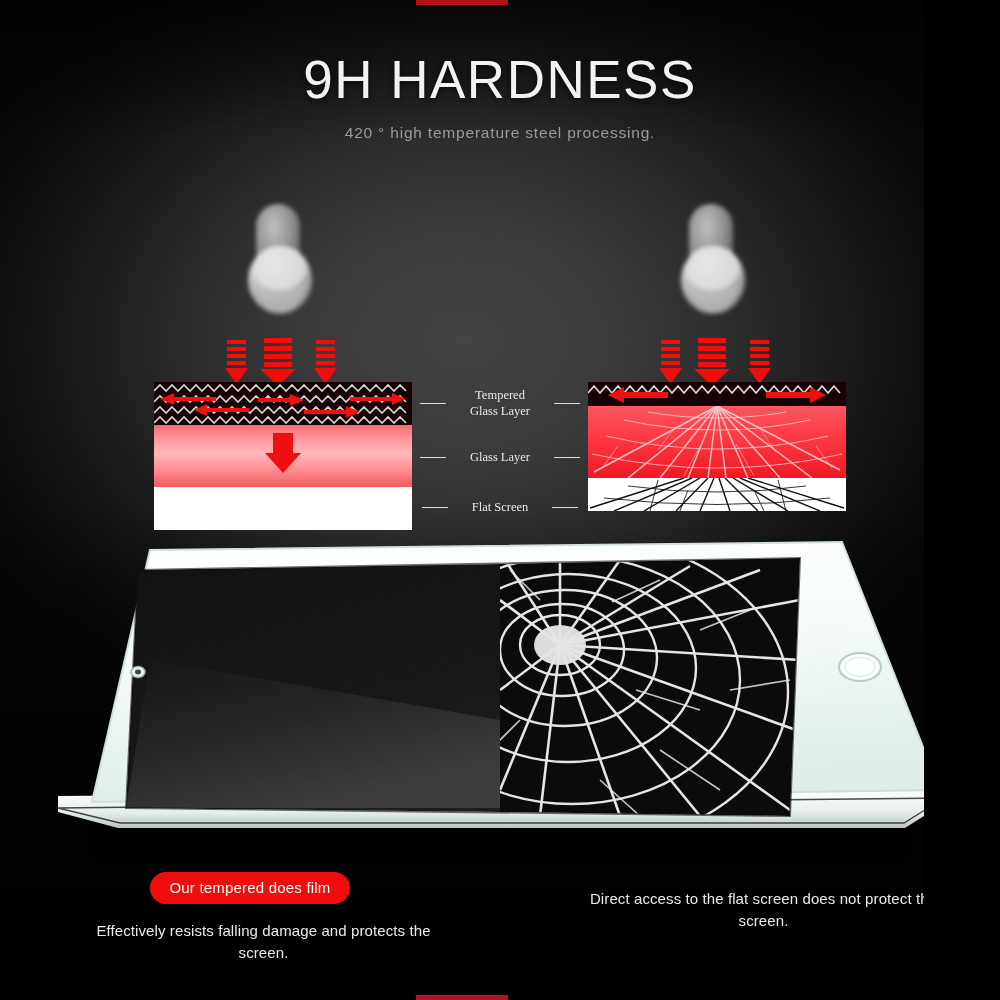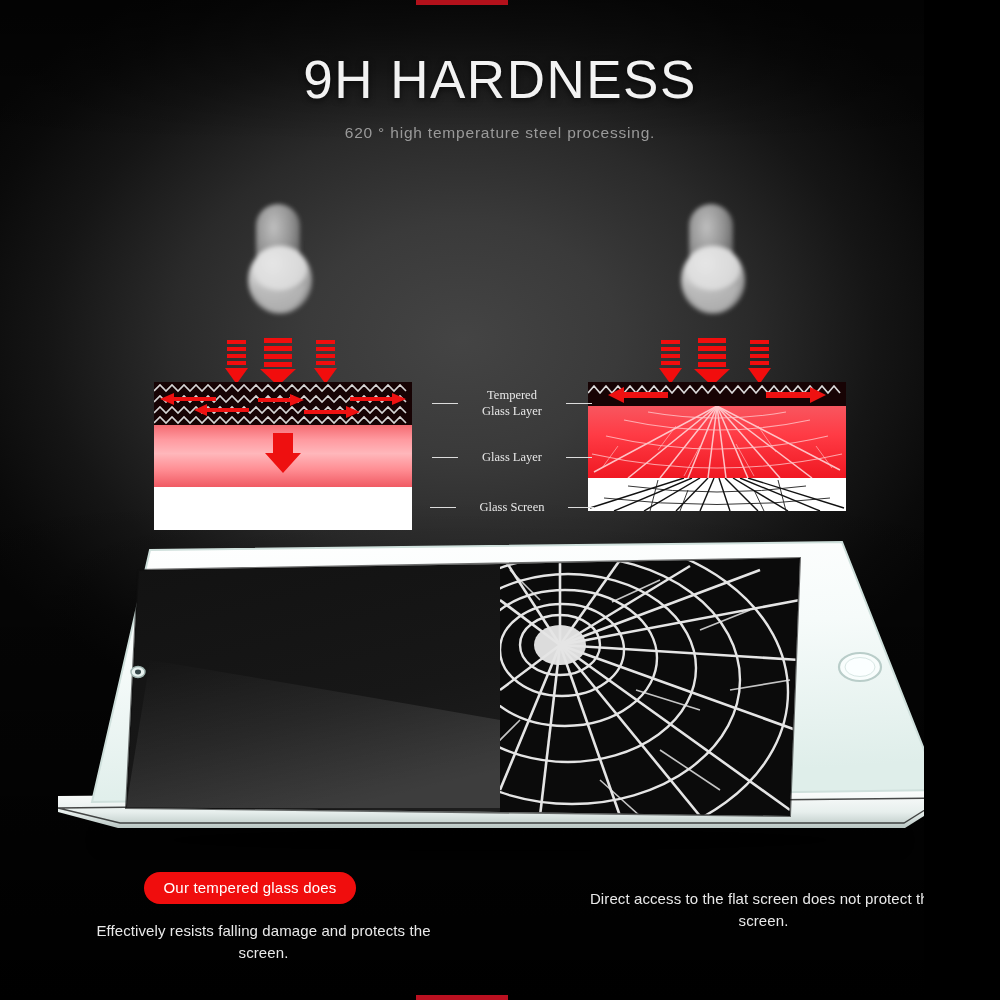"620 ° high temperature steel" div.subtitle { text: 620 -> 420 }
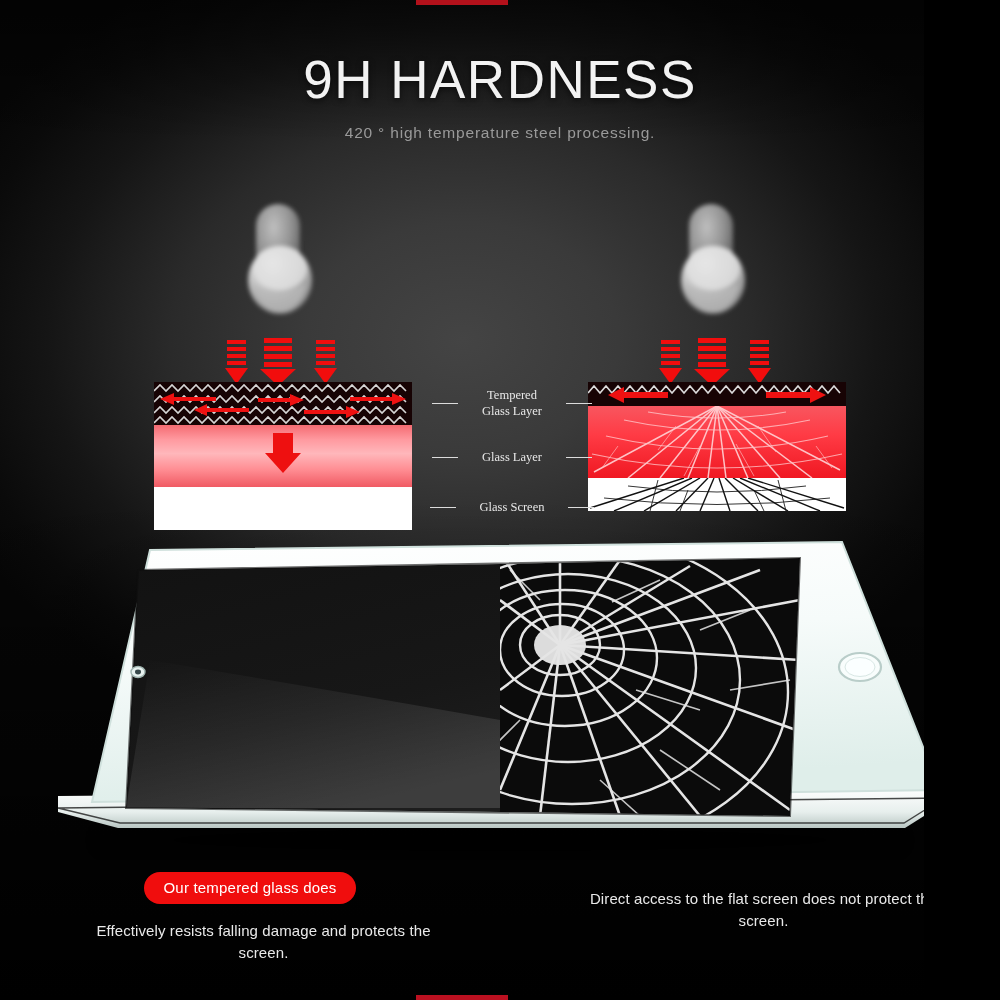"Tempered" .label-row { left: 12px -> 0 }
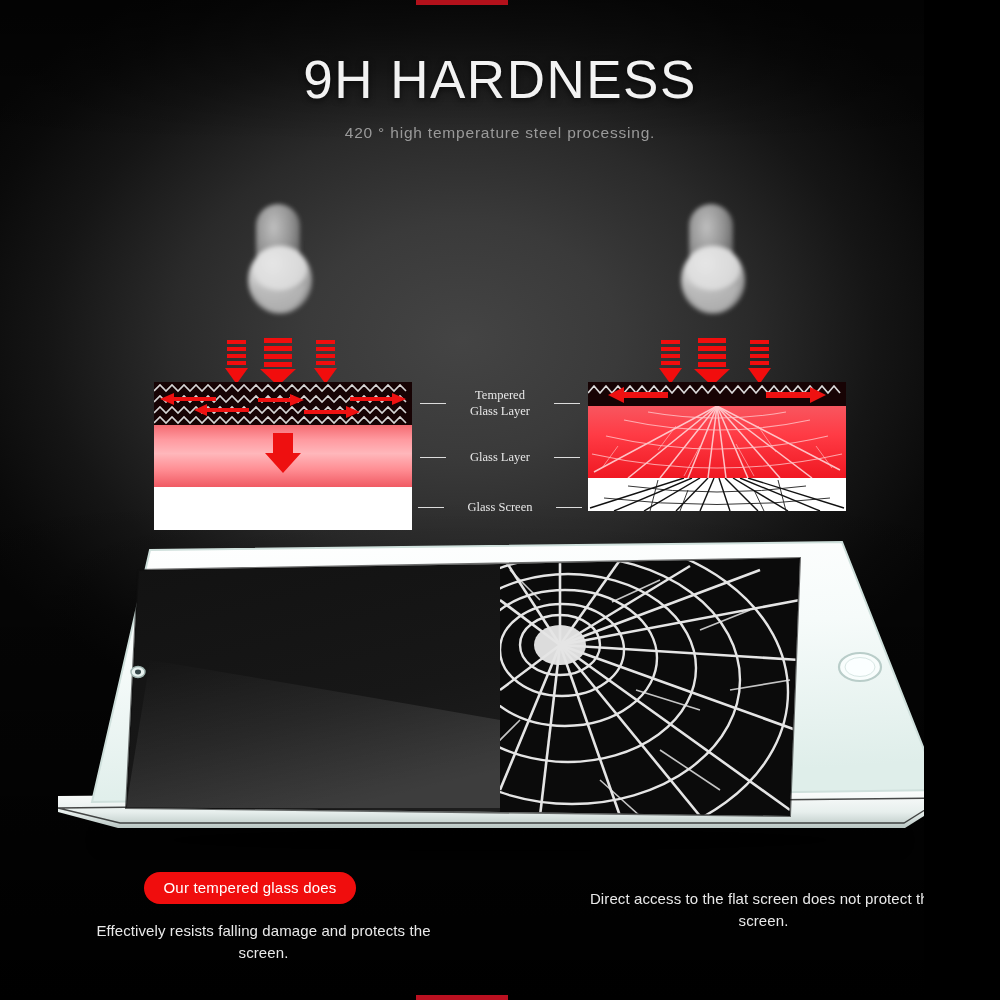"Glass Screen" span.txt { text: Glass -> Flat }
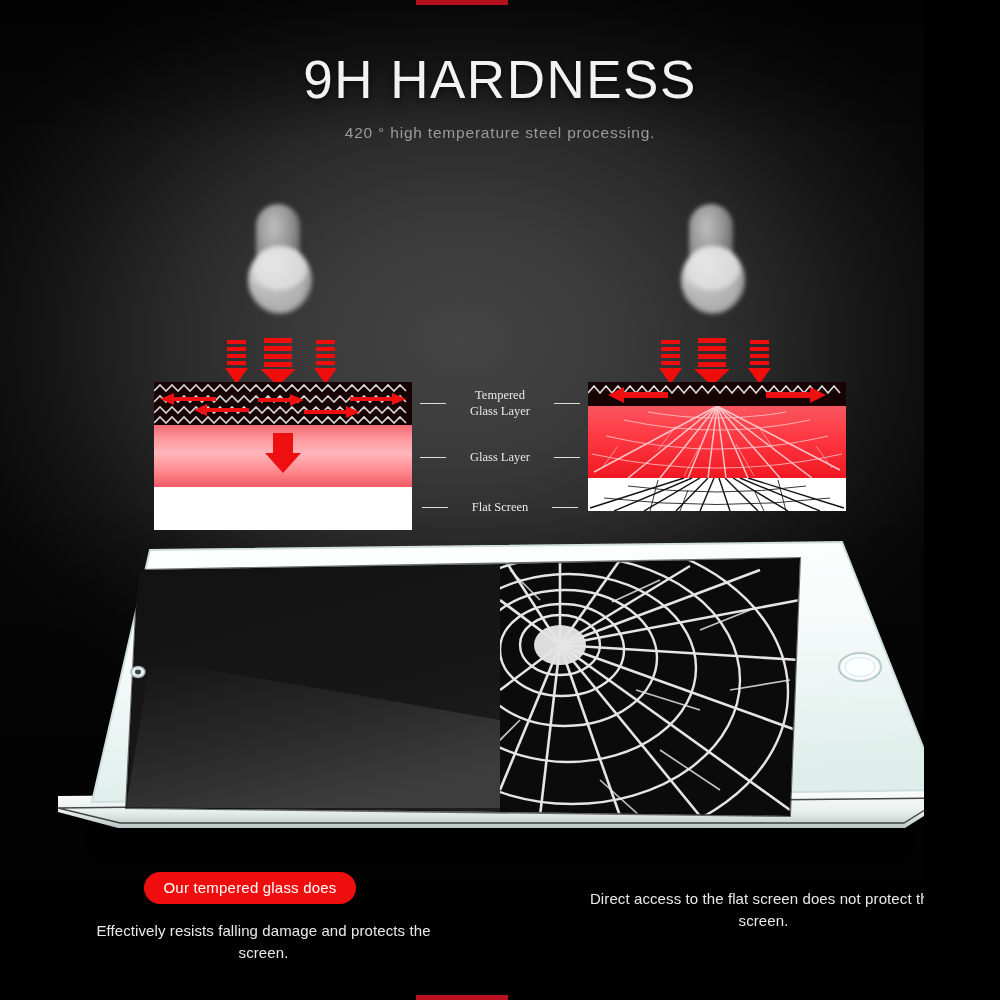"Our tempered glass does" span.badge { text: glass does -> does film }
